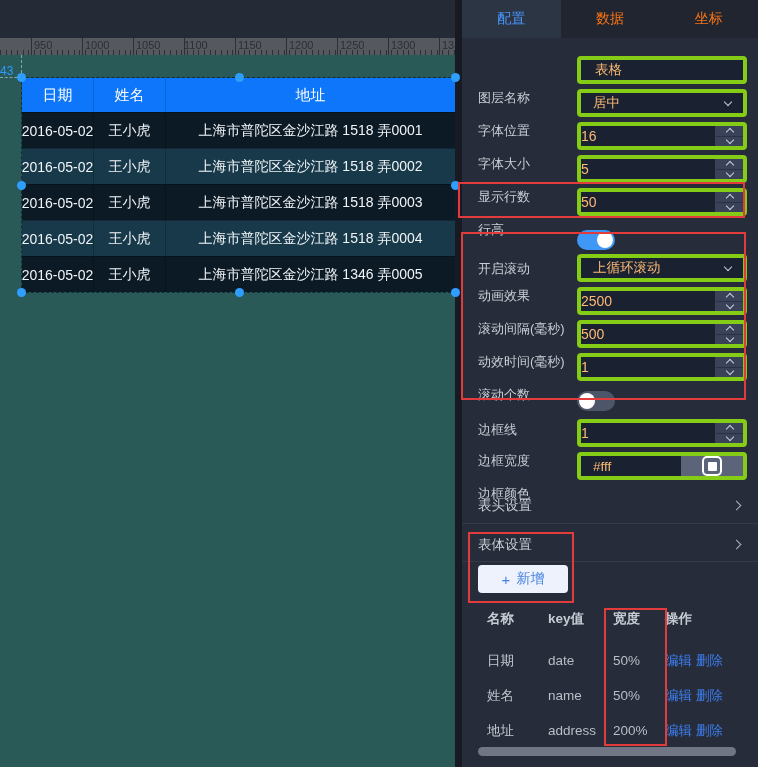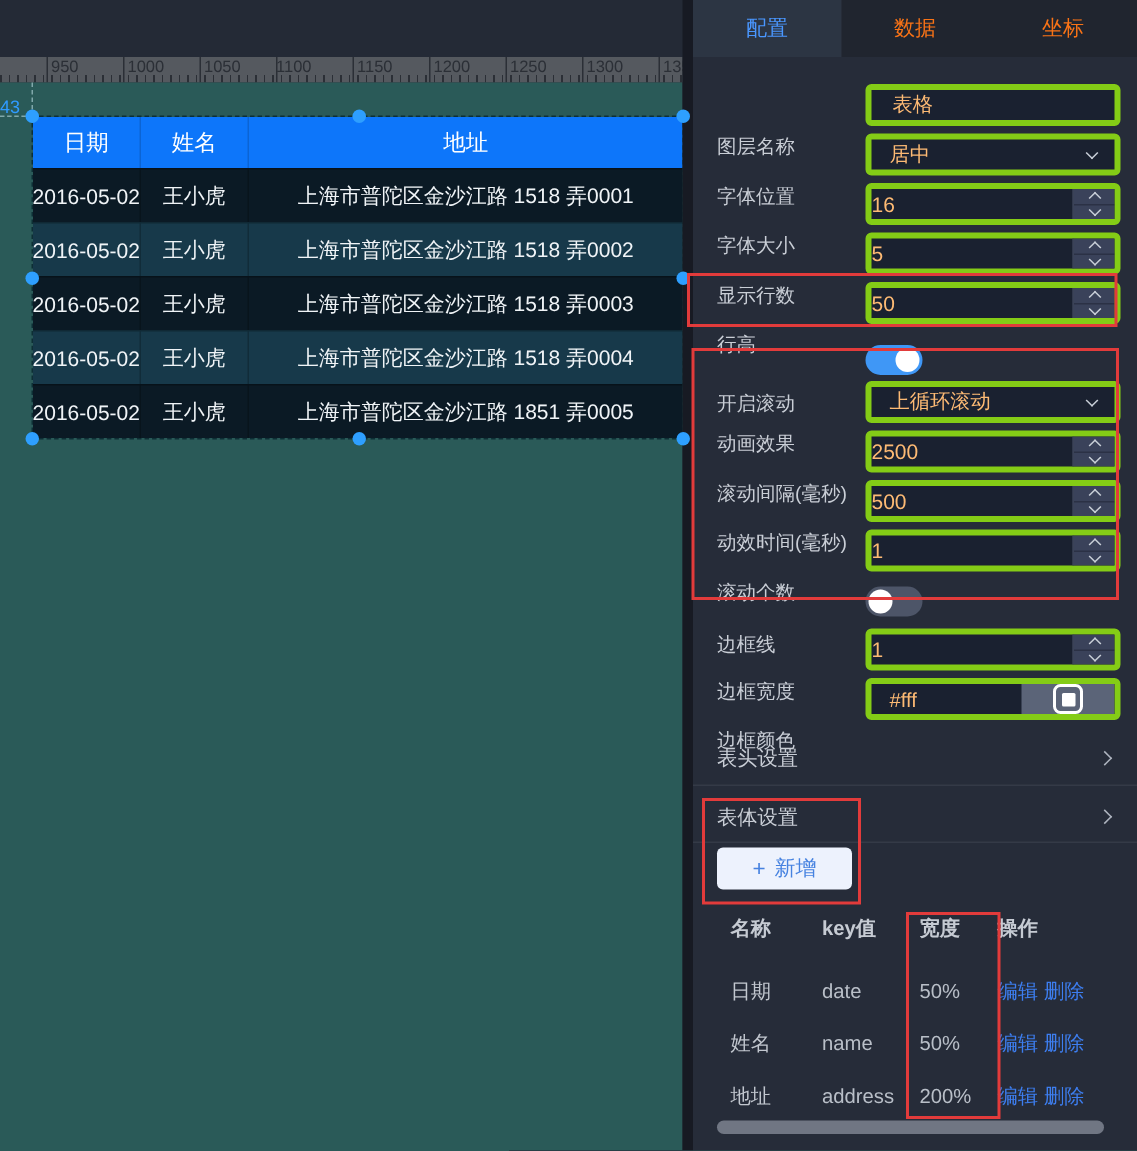"上海市普陀区金沙江路 1851 弄0005" div { text: 1851 -> 1346 }
